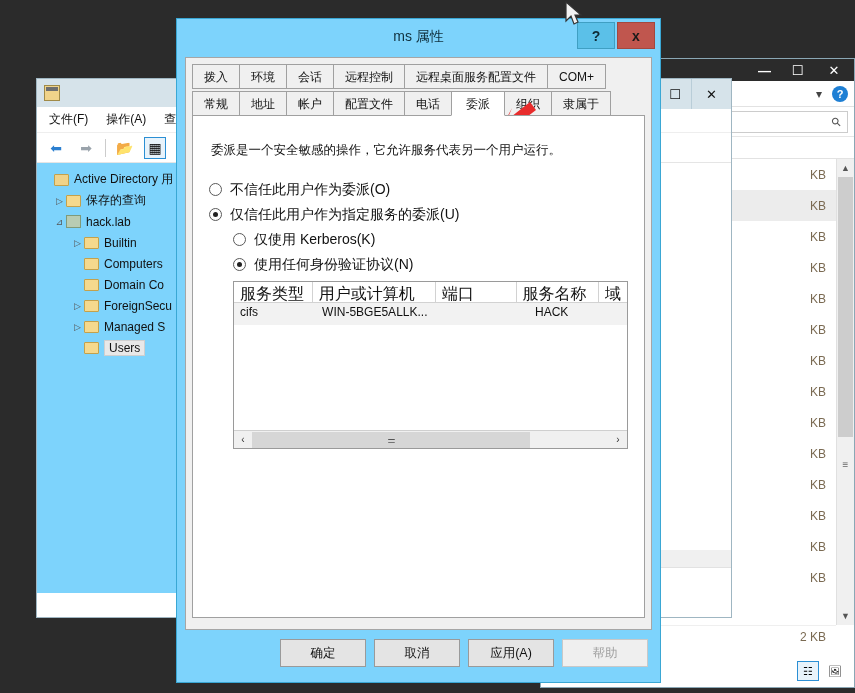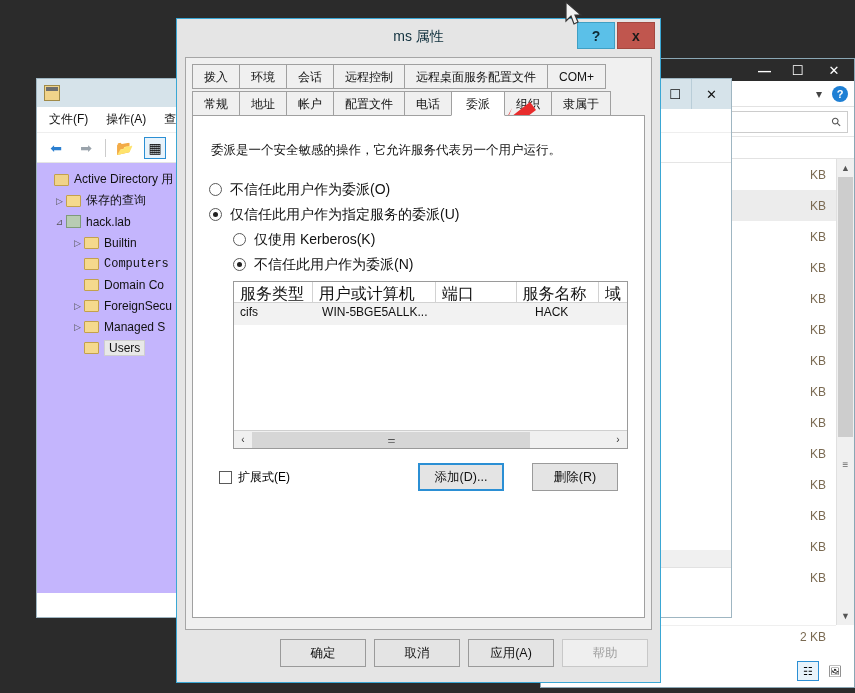"ms 属性" #props-dialog { background: #e5e5e5 -> #7dd3fc }
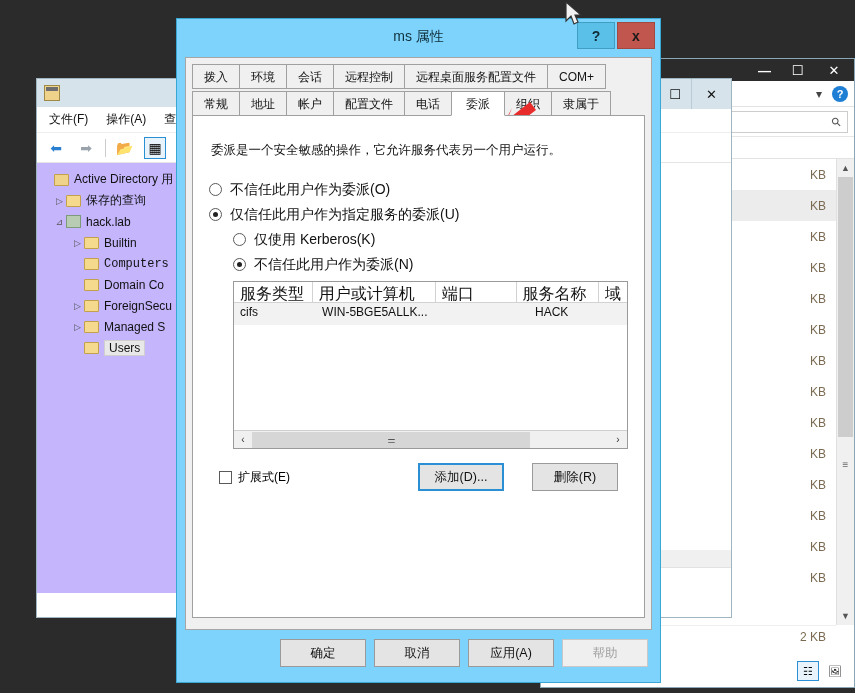"Active Directory 用" .aduc-tree { background: #c4b5fd -> #7dd3fc }
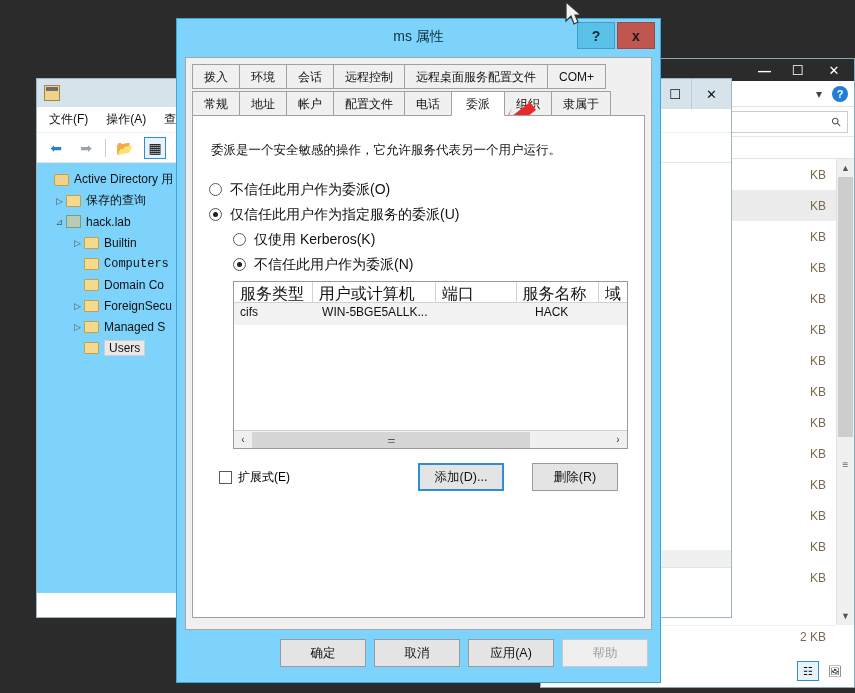"Computers" div.tnode { font-family: Liberation Mono, monospace -> none }
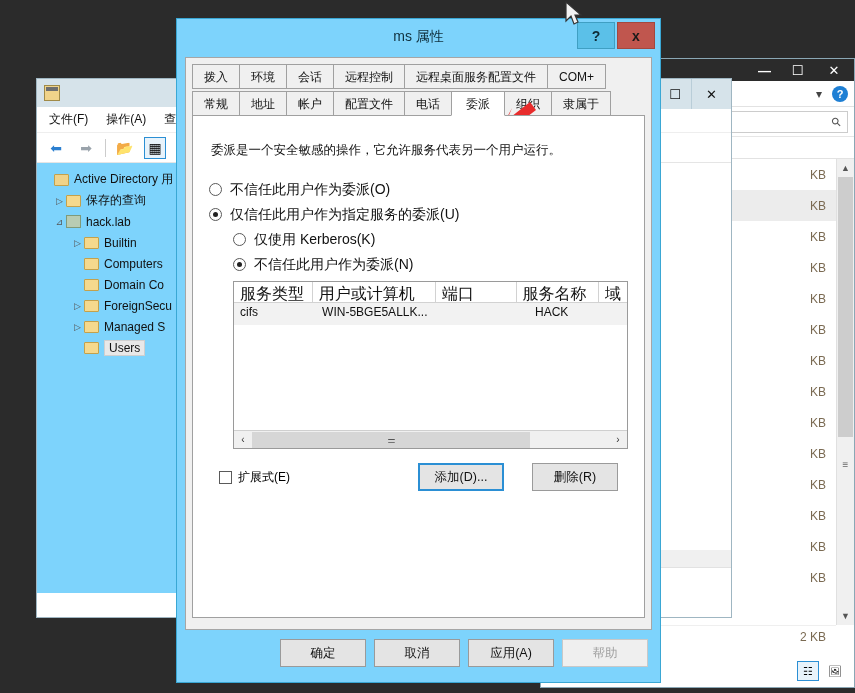"不信任此用户作为委派(N)" span { text: 不信任此用户作为委派 -> 使用任何身份验证协议 }
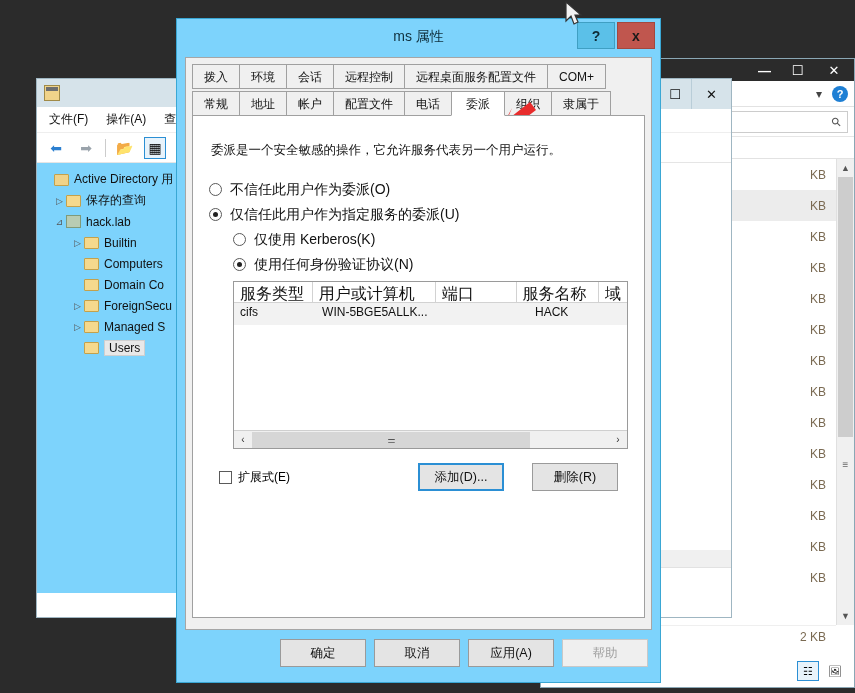"扩展式(E)" div.bottomrow { html: <div> <span></span> <span>扩展式(E)</span> <span></span> <div>添加(D)...</div> <div>删除(R)</div> </div> -> none }
